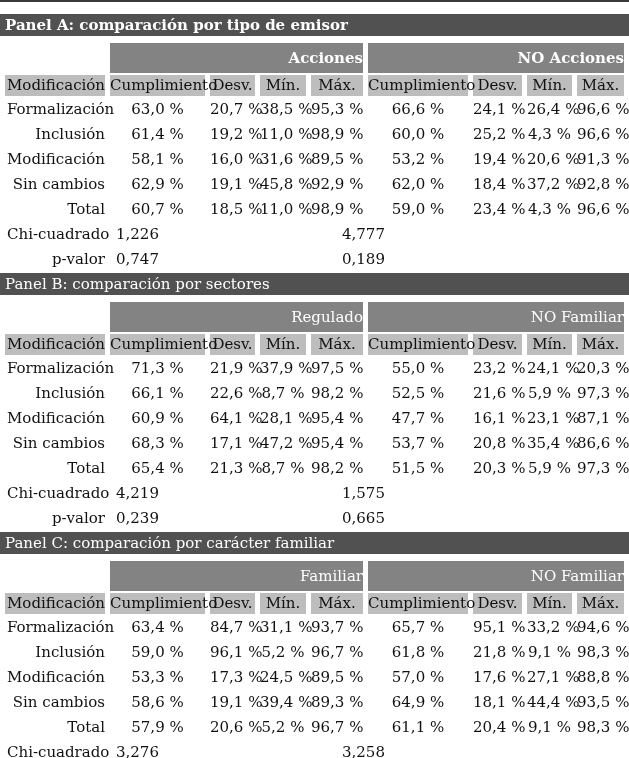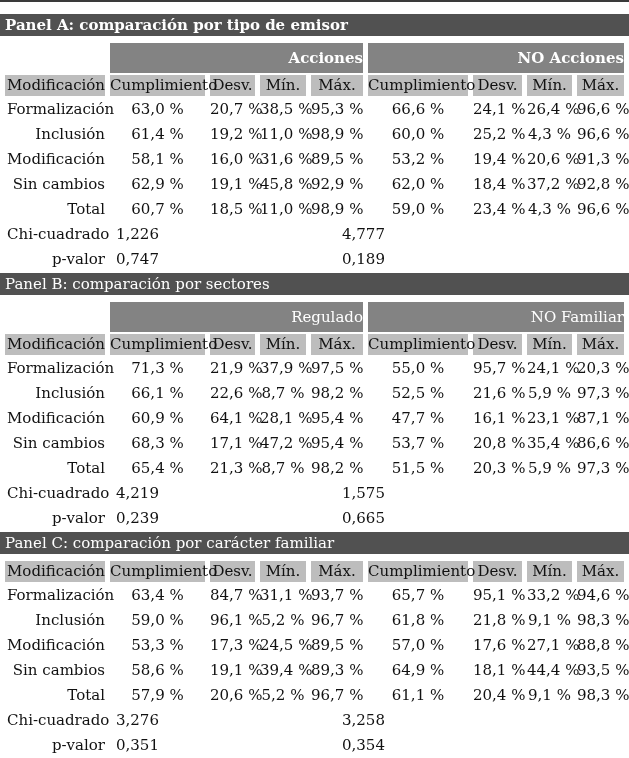"95,7 %" td.val { text: 95,7 -> 23,2 }
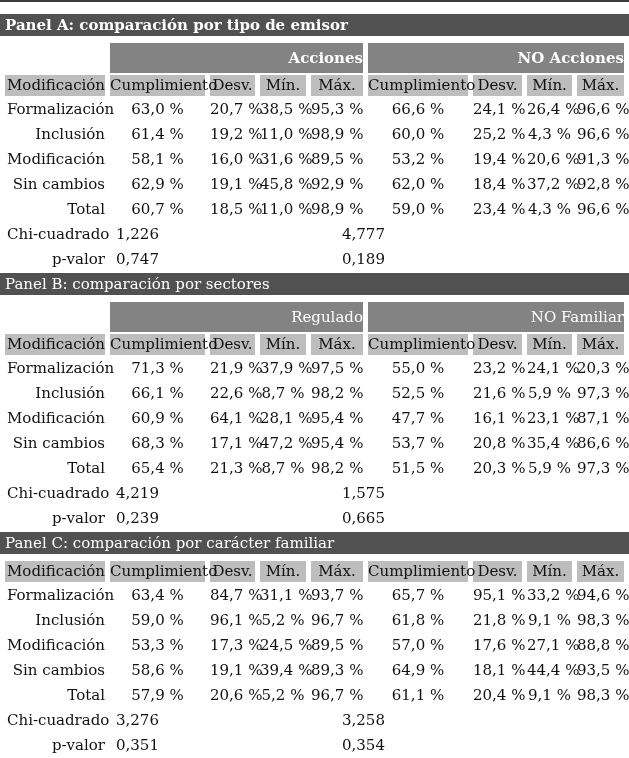"Familiar" tr.group-row { html: none -> <tr> <td></td> <td>Familiar</td> <td>NO Familiar</td> </tr> }
